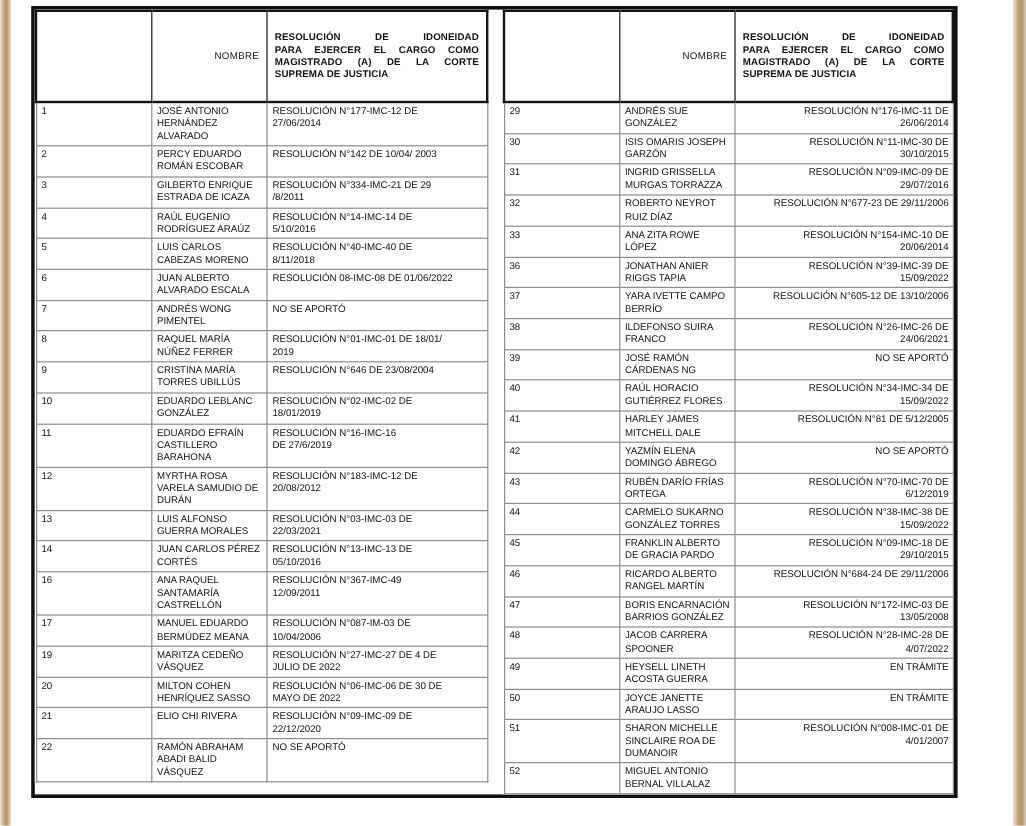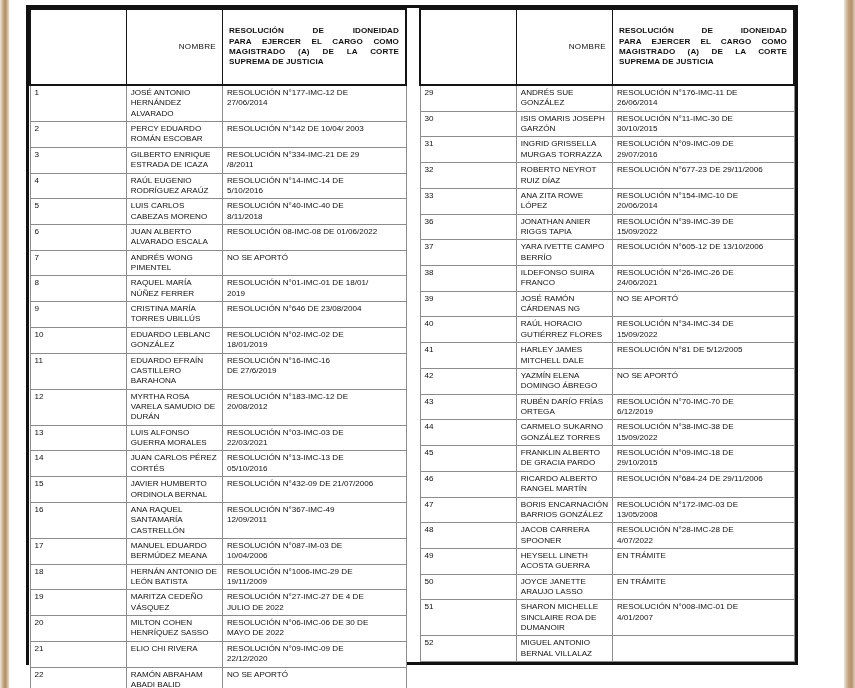"RESOLUCIÓN N°176-IMC-11 DE" .col-right td.c-res { text-align: none -> right }
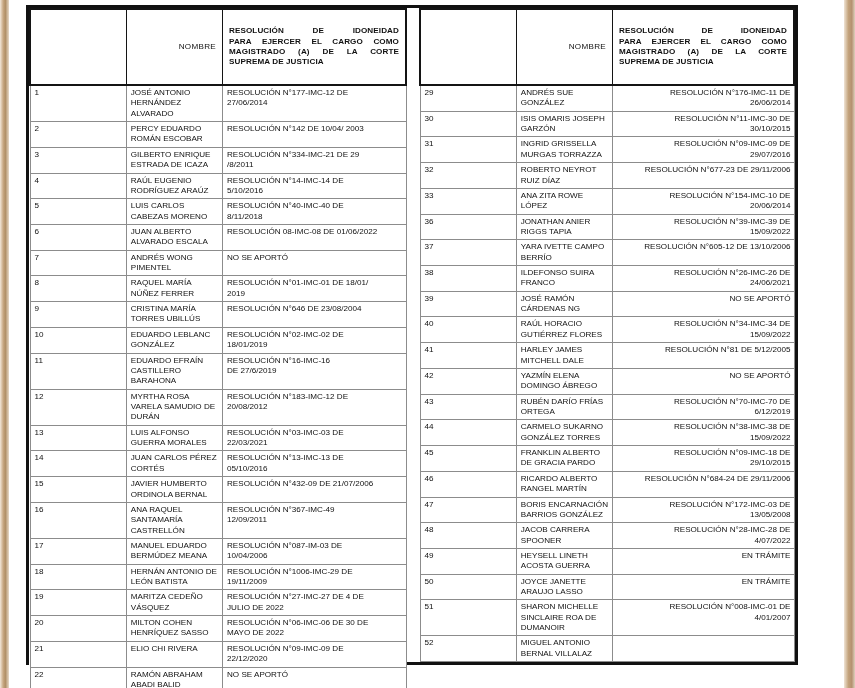"15" tr { html: <tr> <td>15</td> <td>JAVIER HUMBERTO ORDINOLA BERNAL</td> <td> <span>RESOLUCIÓN N°432-09 DE 21/07/2006</span> </td> </tr> -> none }
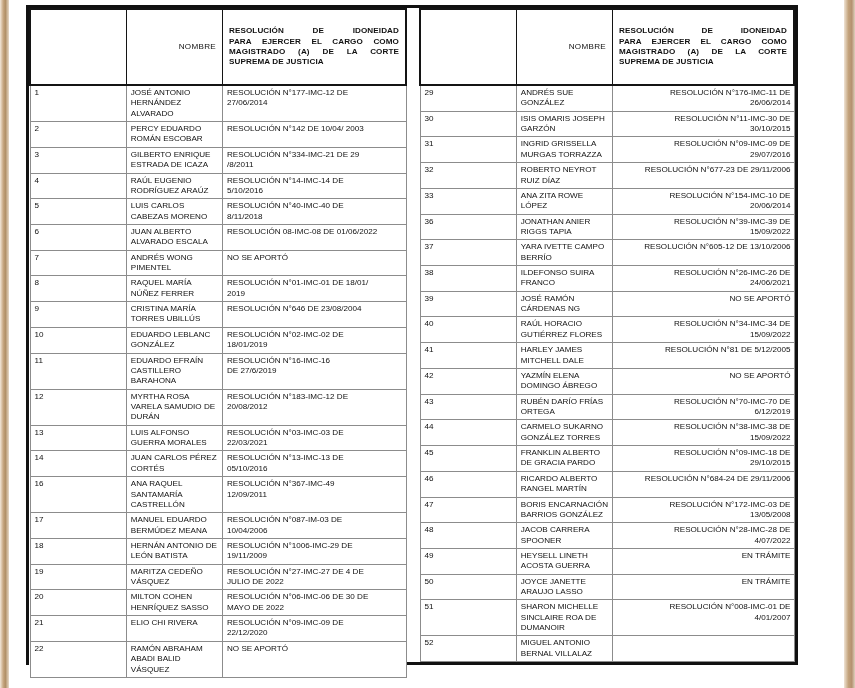"18" tr { html: <tr> <td>18</td> <td>HERNÁN ANTONIO DE LEÓN BATISTA</td> <td> <span>RESOLUCIÓN N°1006-IMC-29 DE</span> <span>19/11/2009</span> </td> </tr> -> none }
